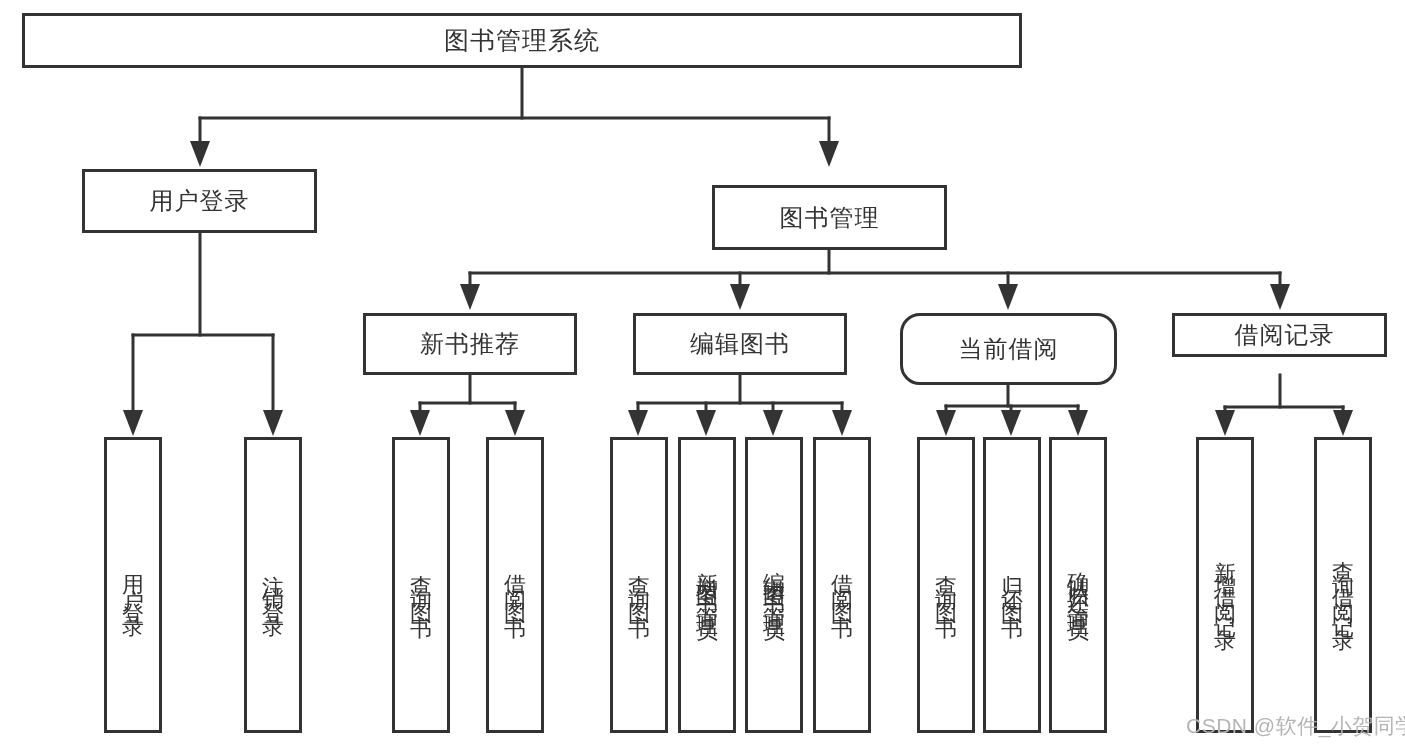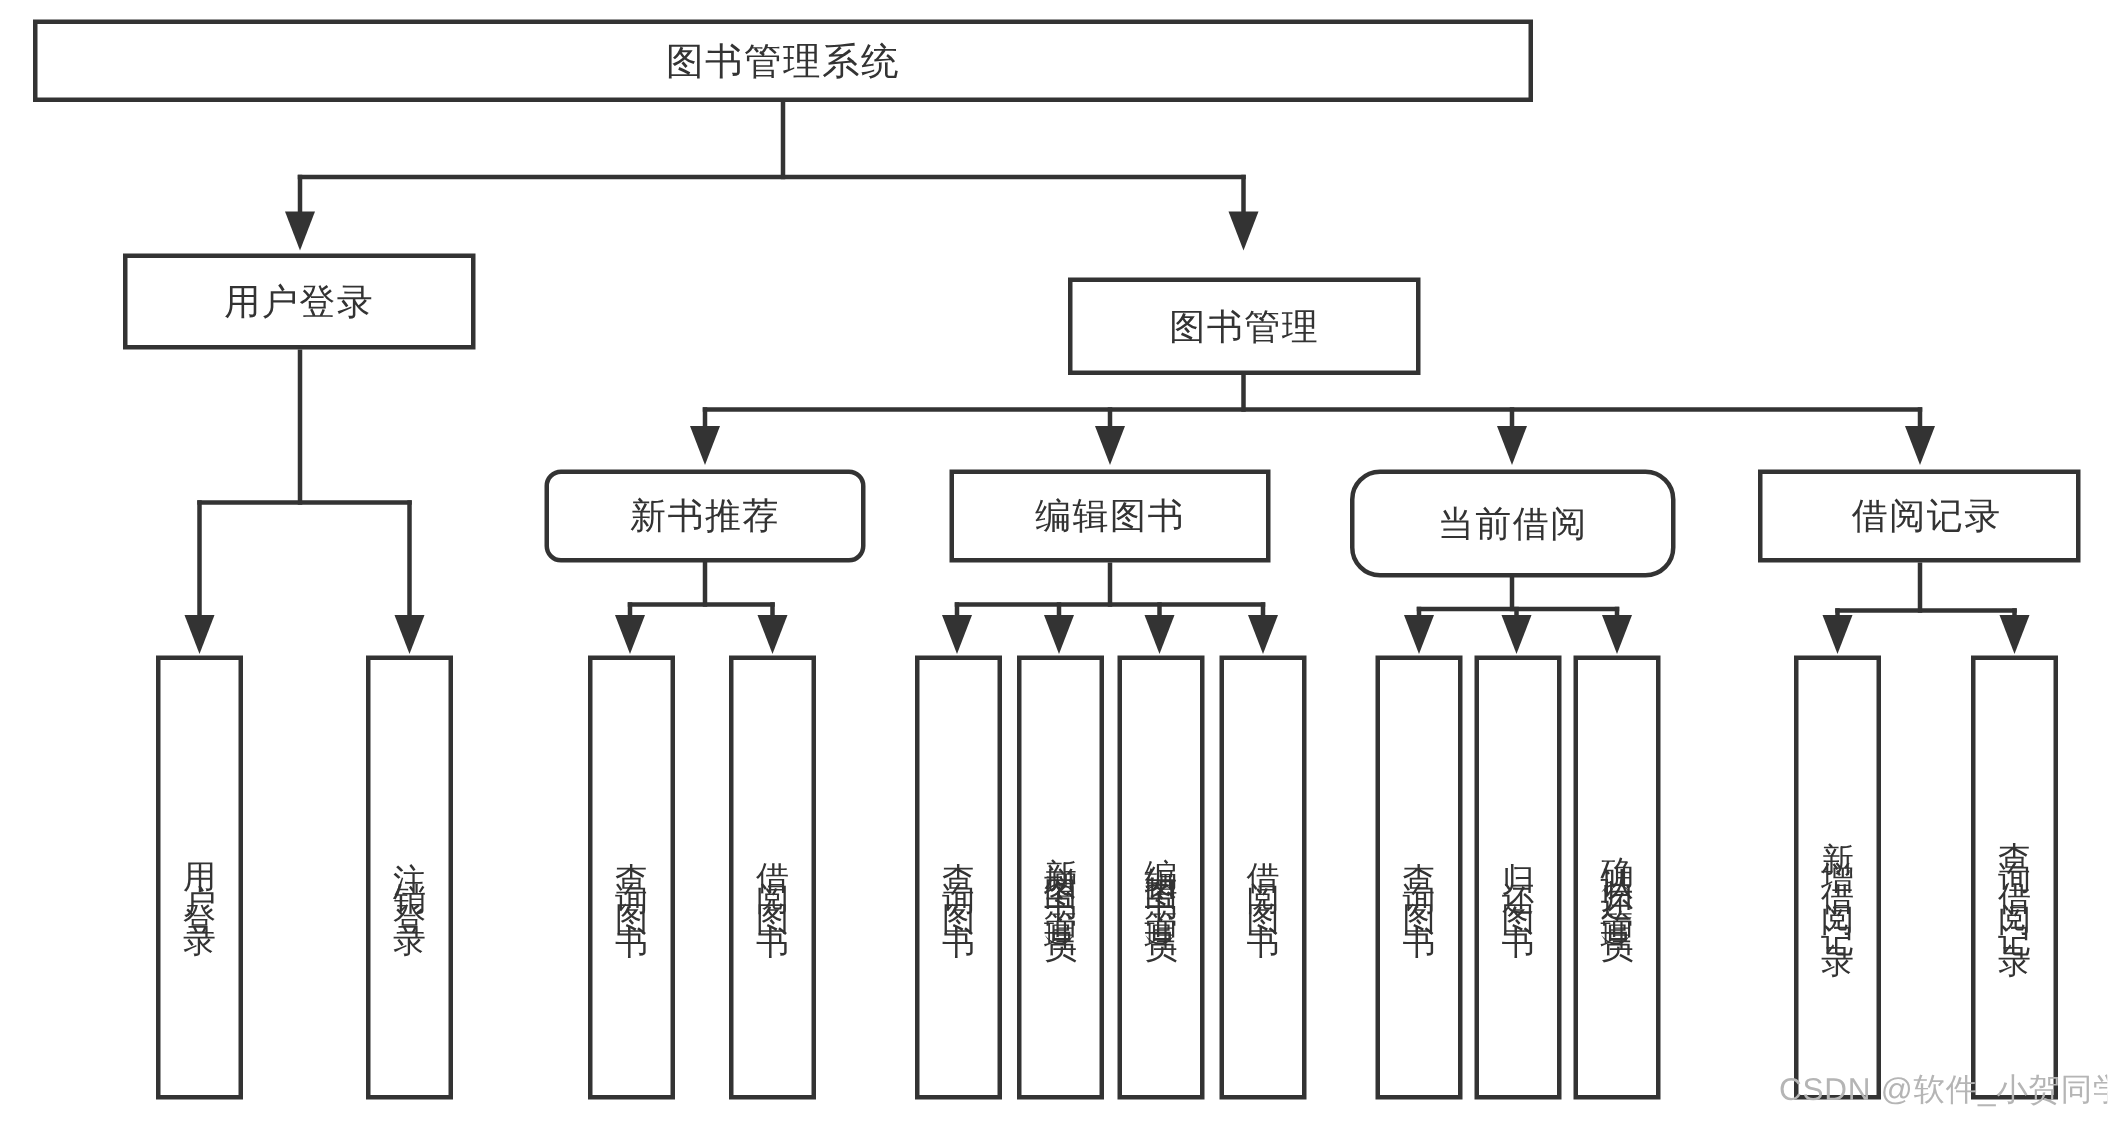"新书推荐" div.node { border-radius: 11px -> none }
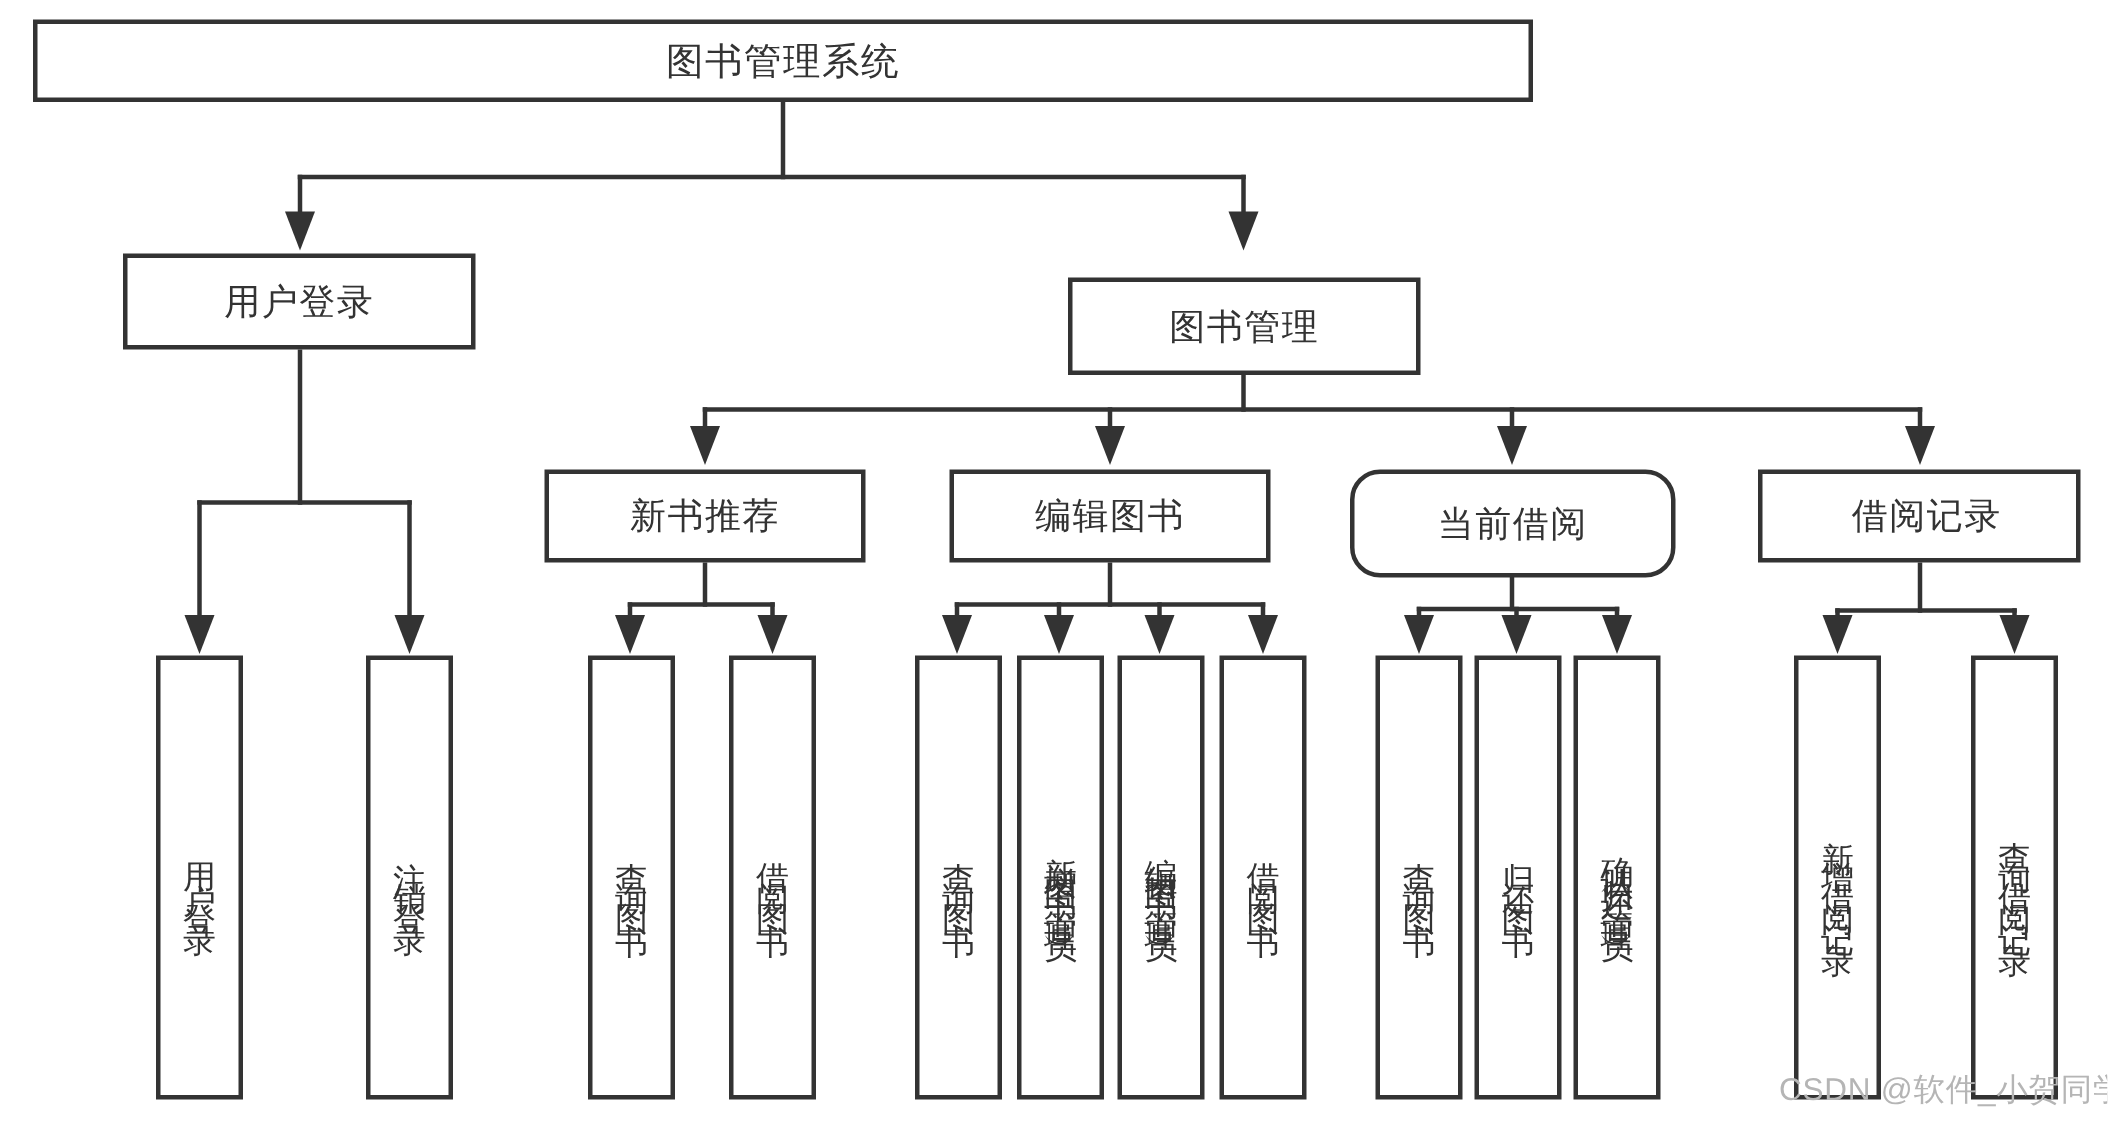"借阅记录" div.node { height: 62px -> 44px }
